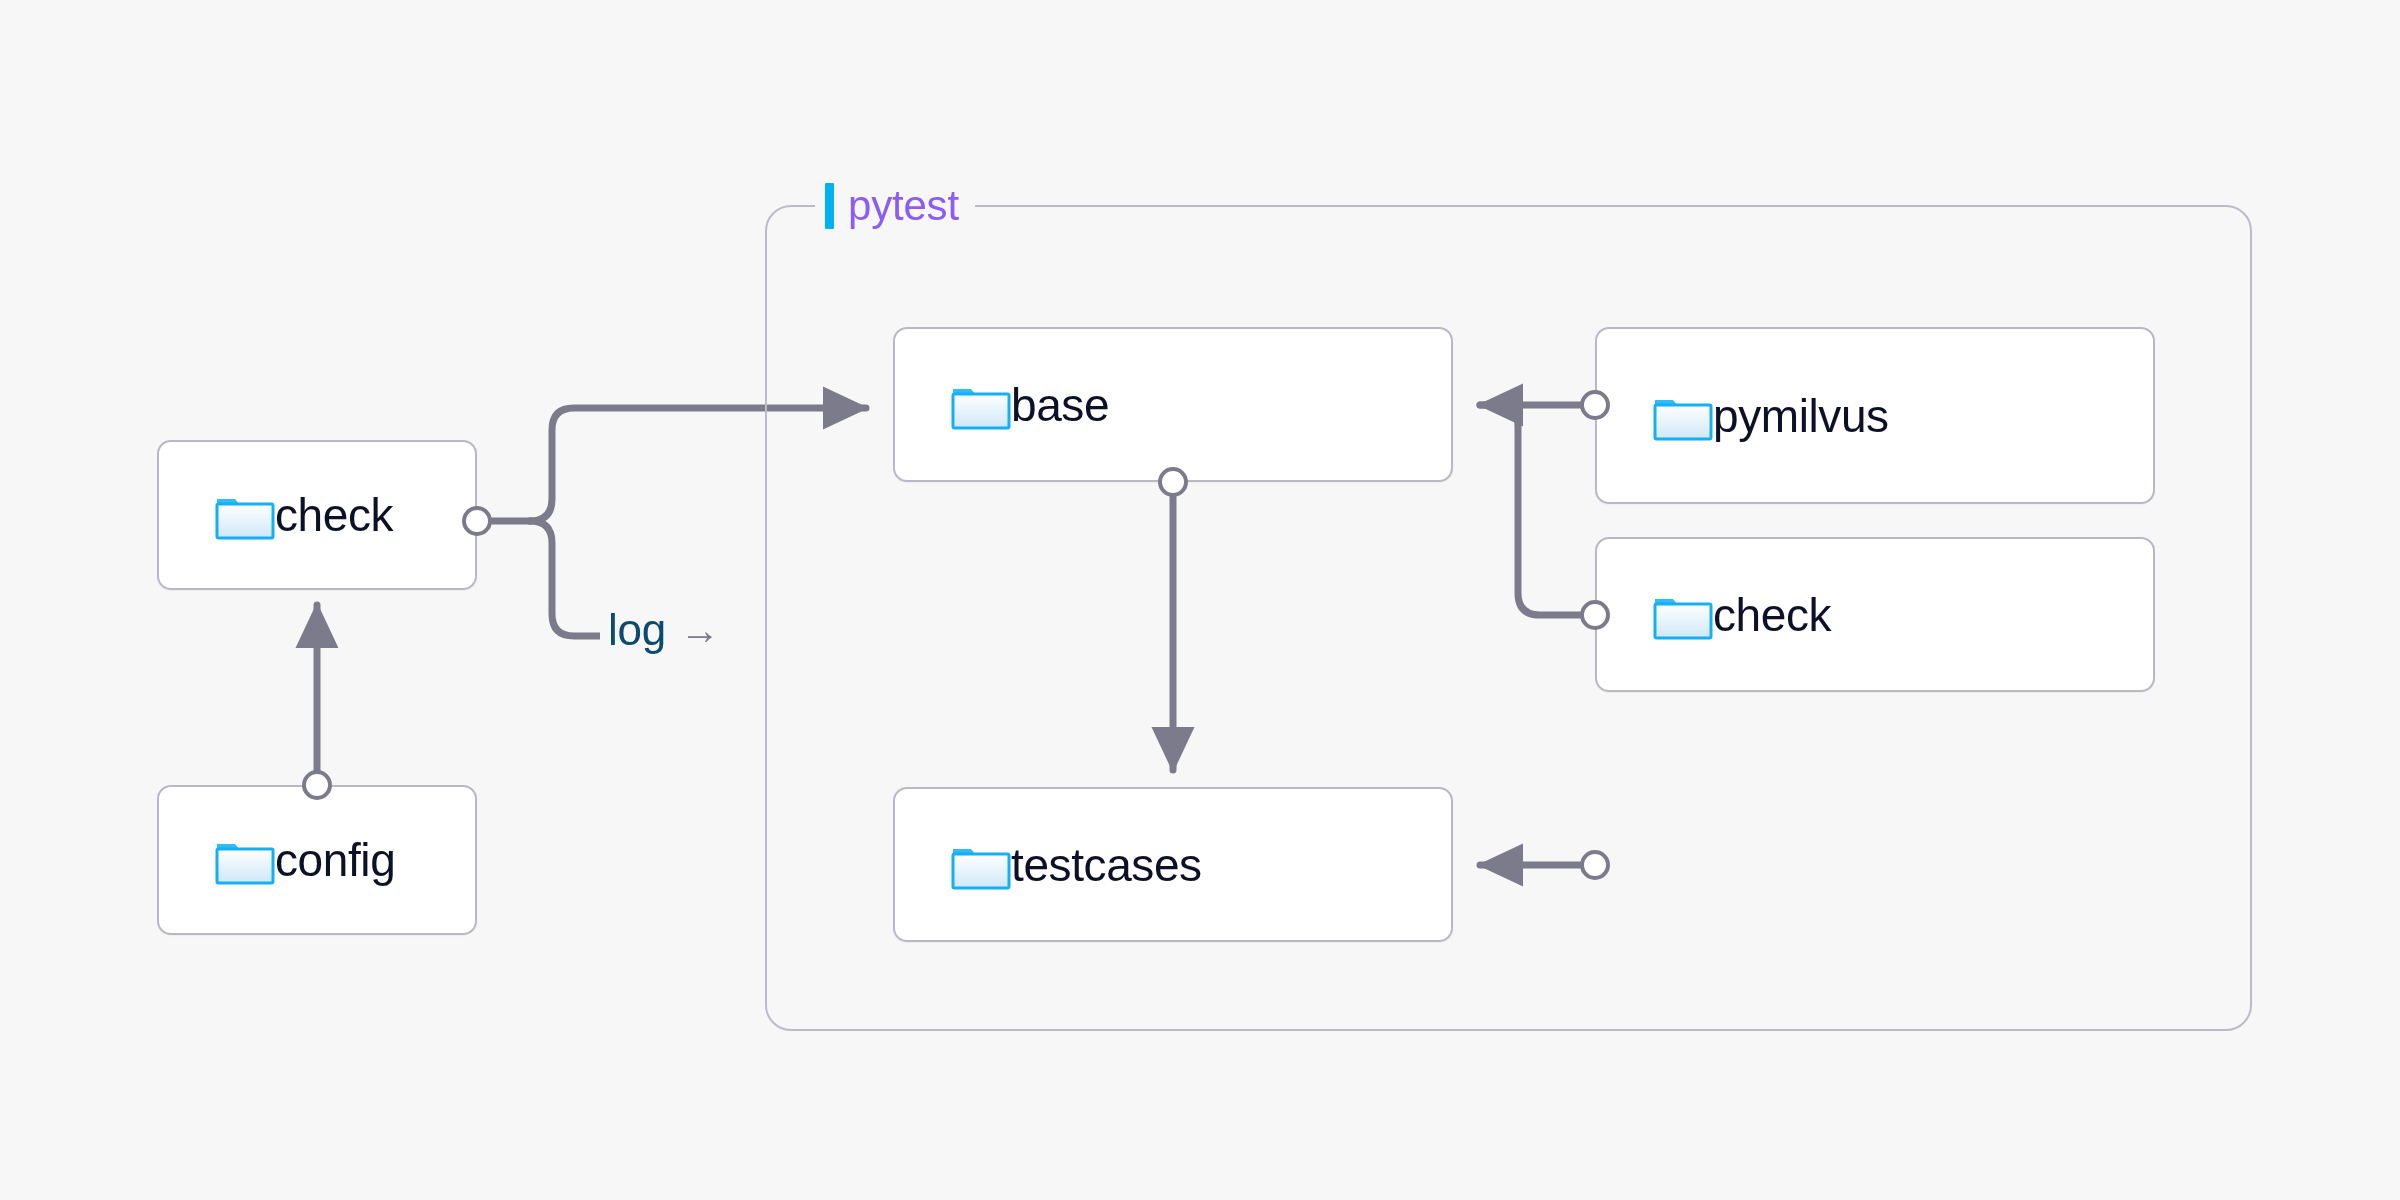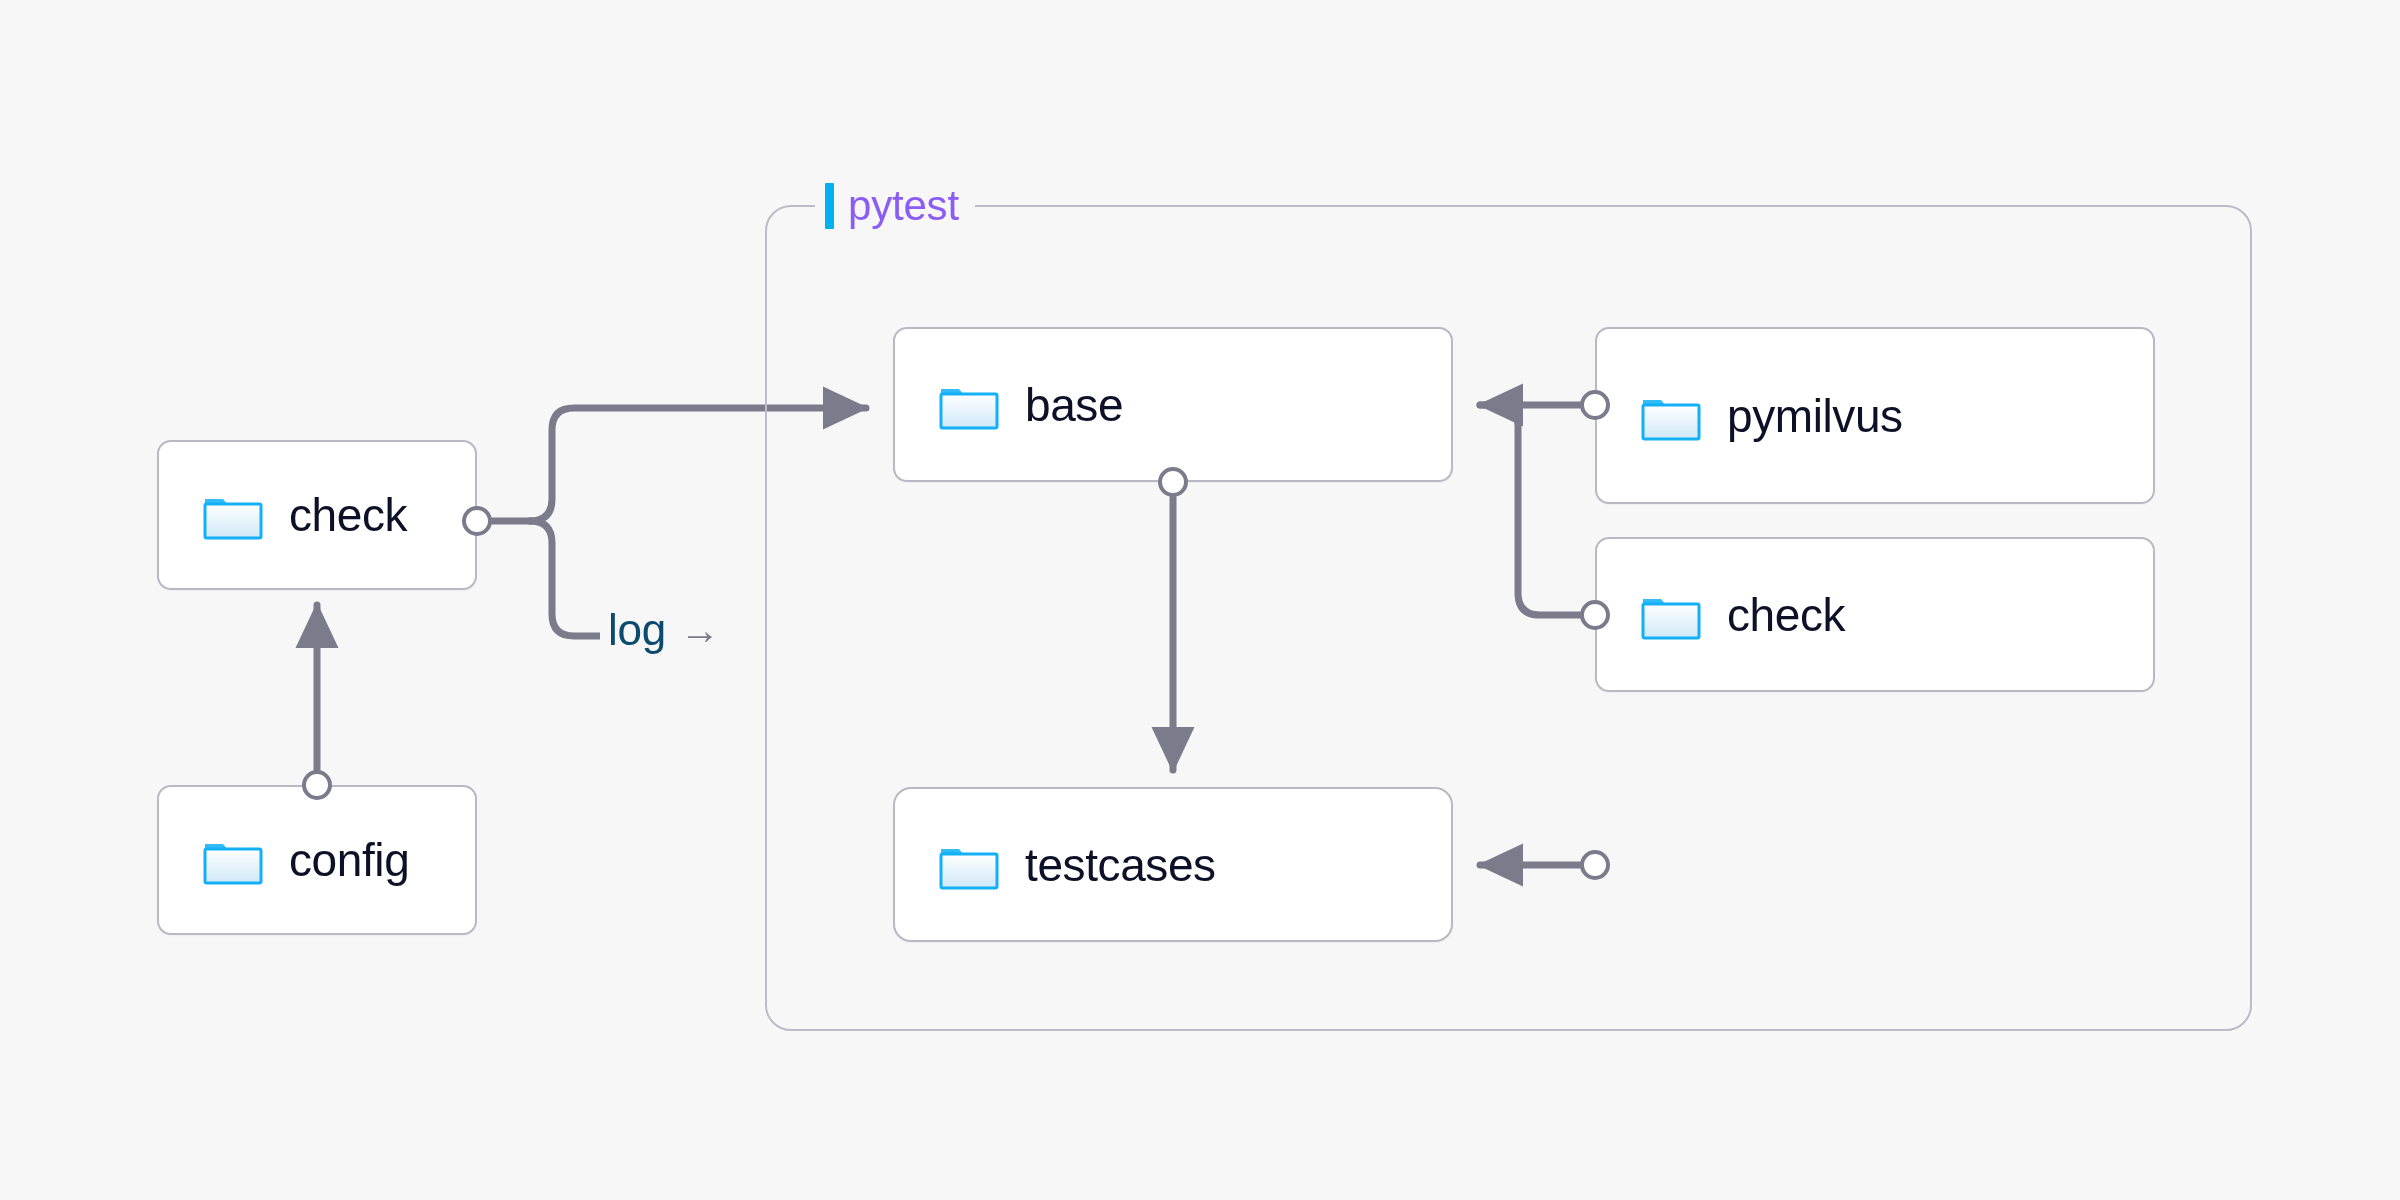"base" .node-inner { gap: 26px -> none; padding-left: 44px -> 56px }
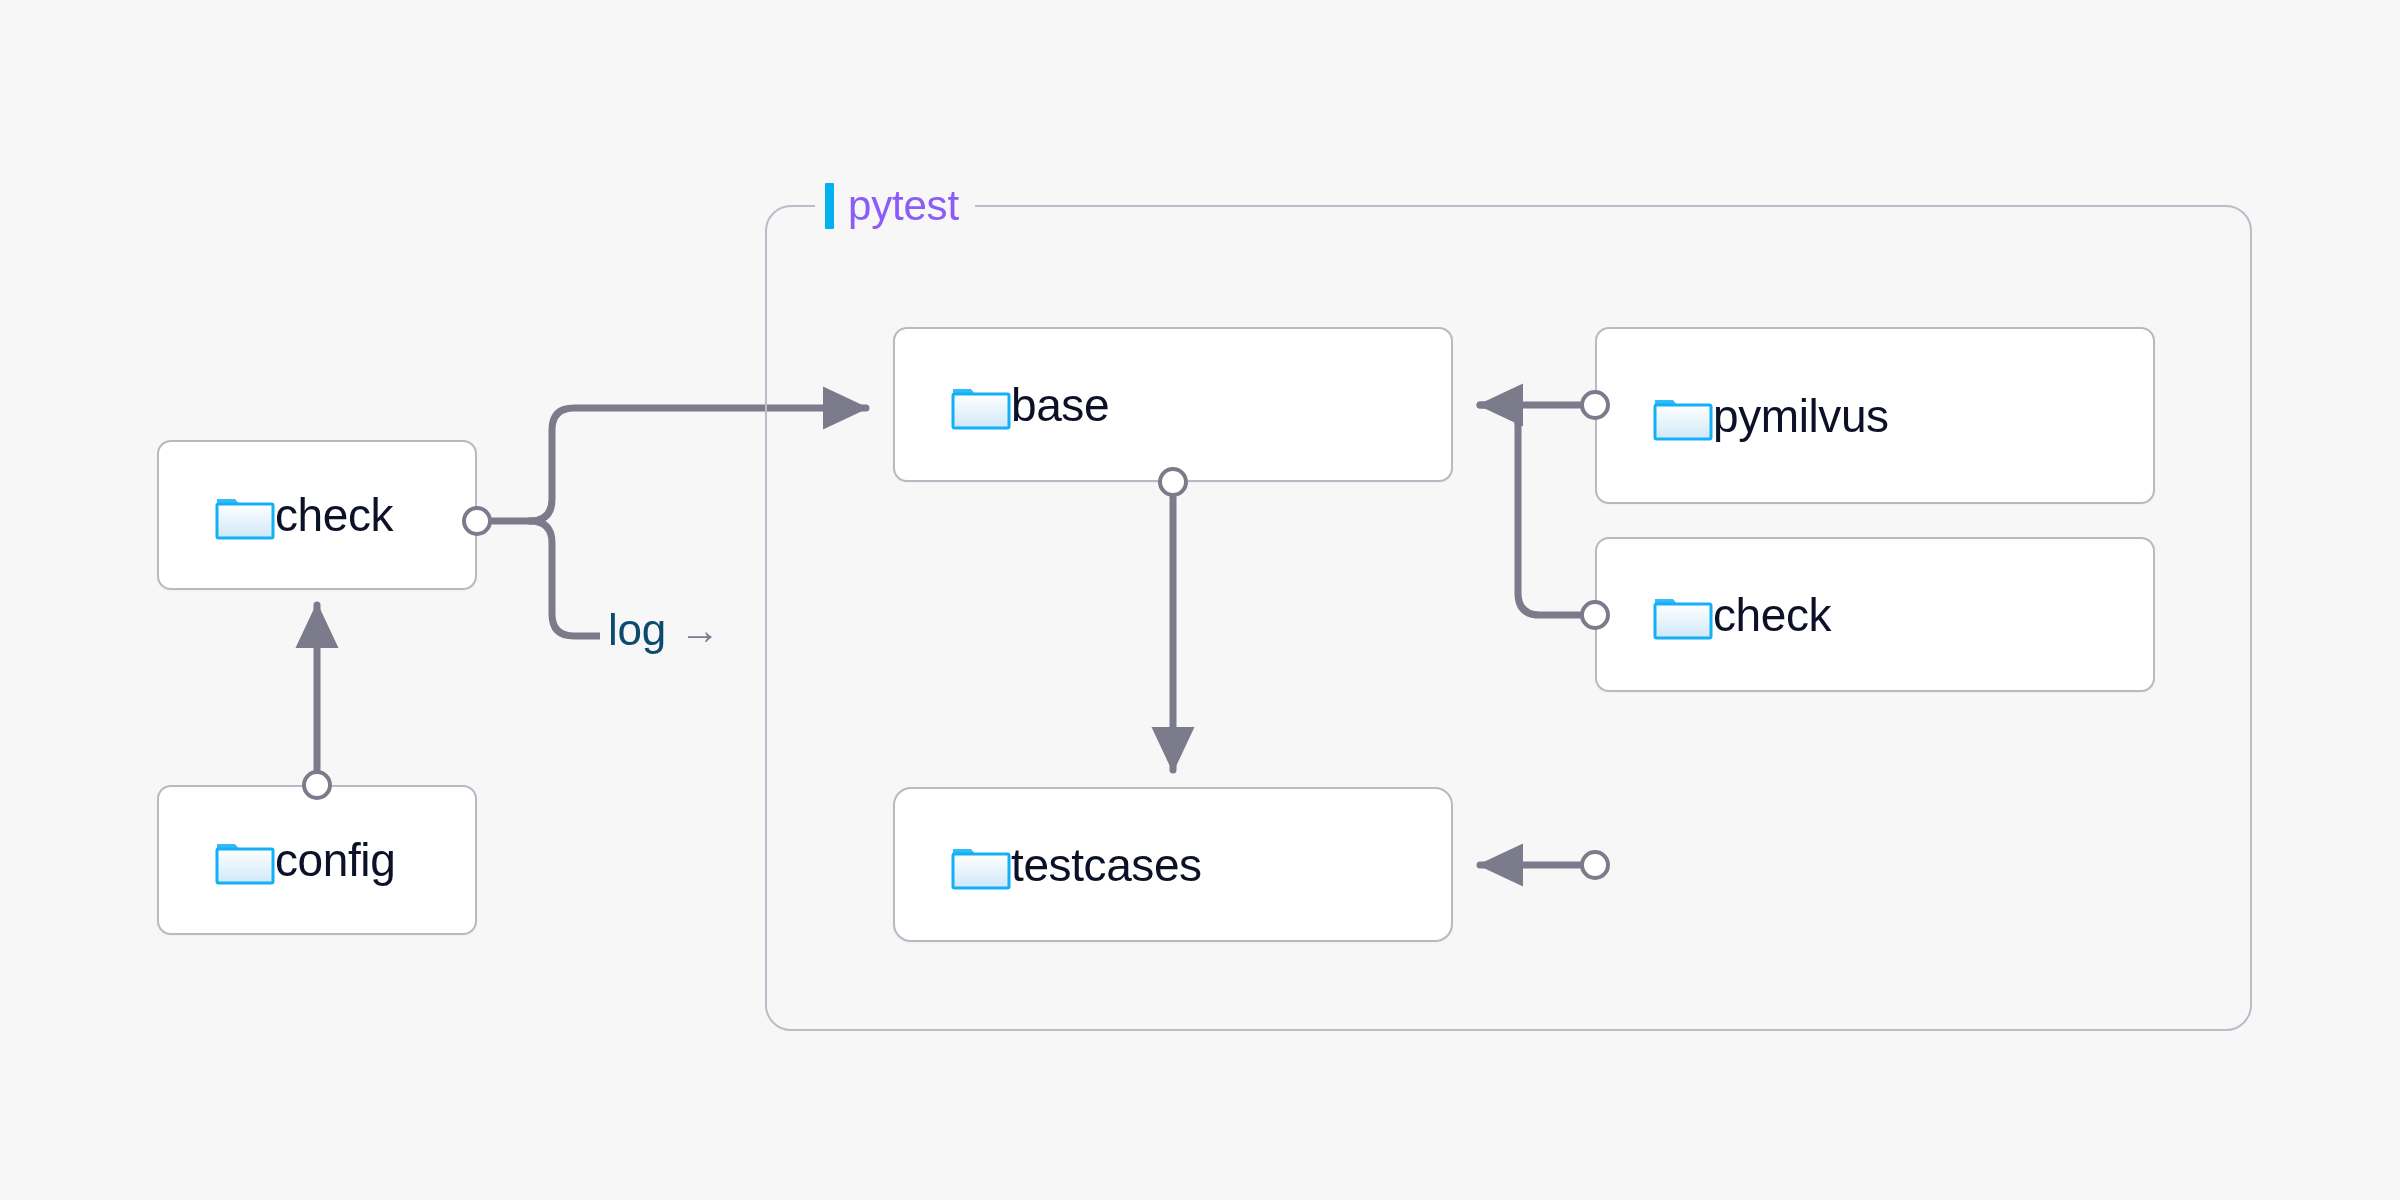"testcases" div.node { border-radius: 18px -> none }
